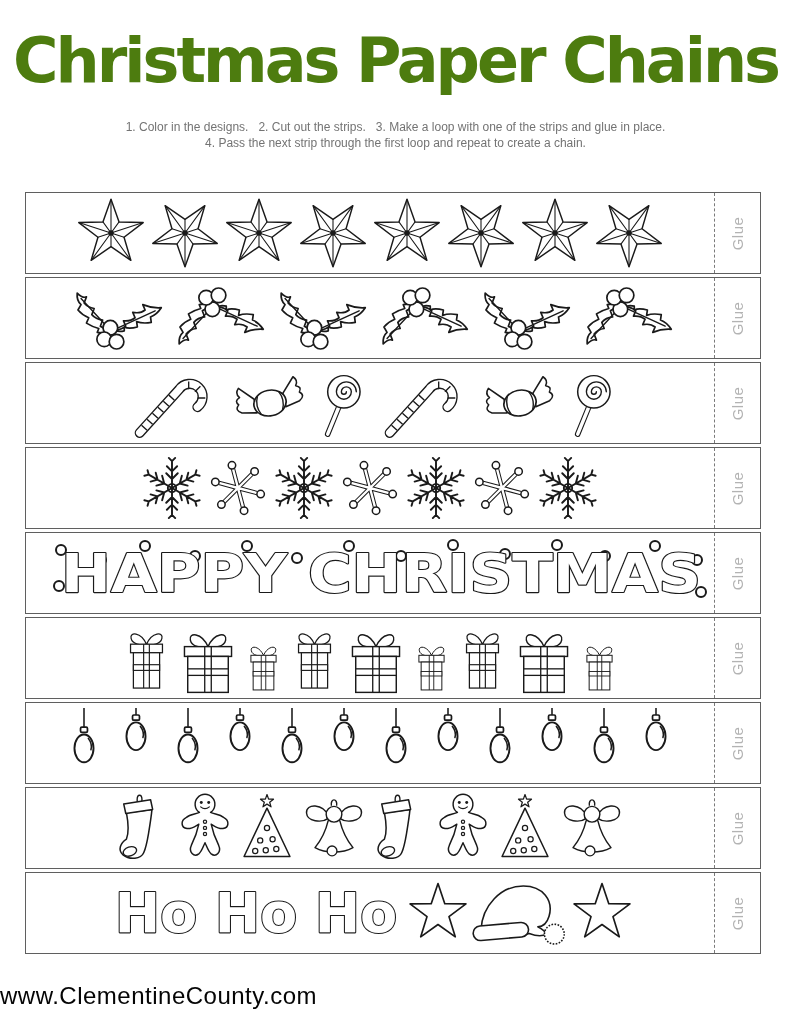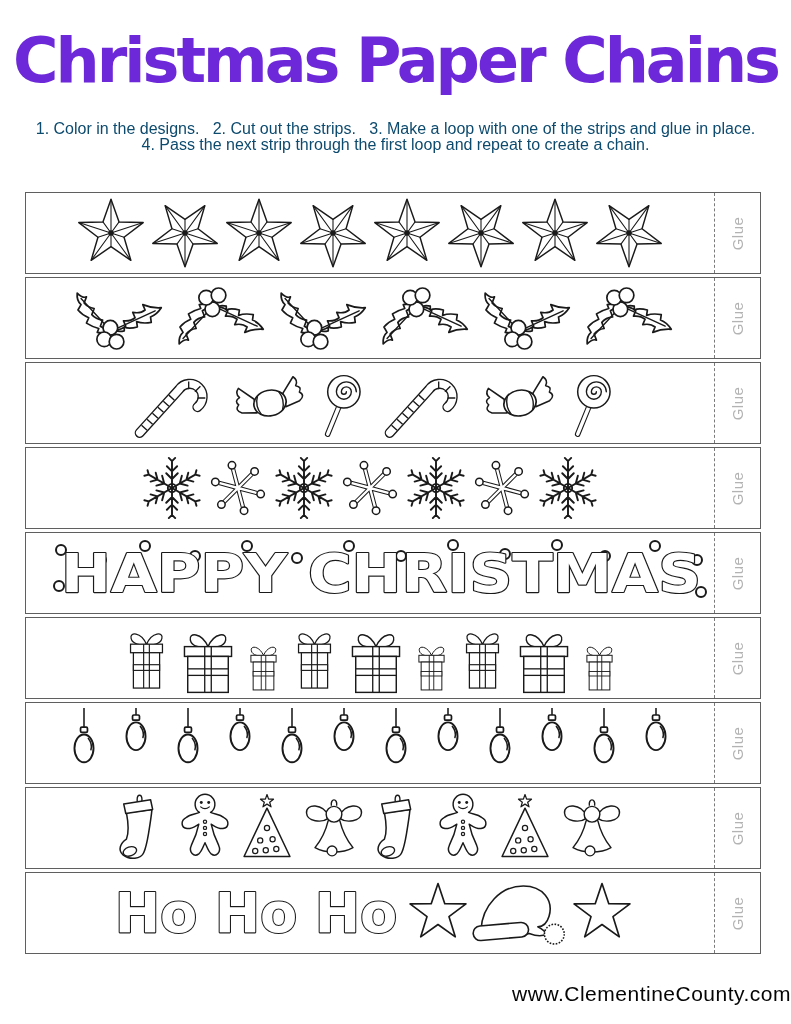"Christmas Paper Chains" .title { color: #6d28d9 -> #4d7c0f }
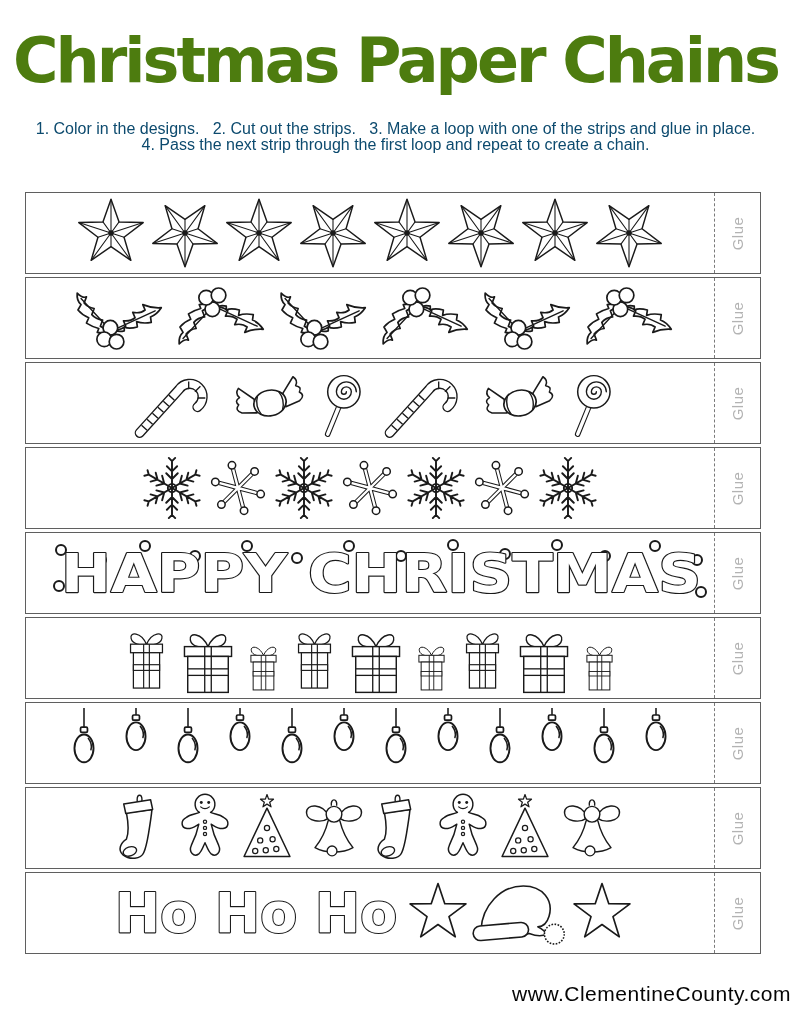"1. Color in the designs." .instr { color: #0c4a6e -> #737373; font-size: 16px -> 12px }
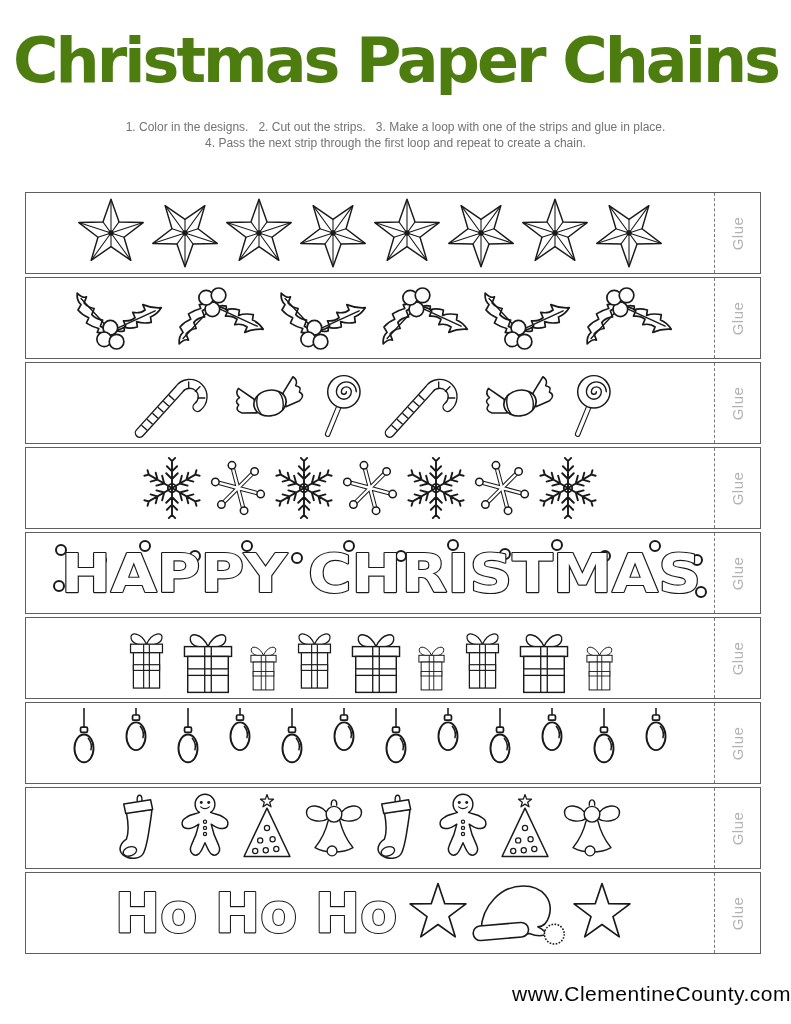"www.ClementineCounty.com" .footer { font-size: 21px -> 24px; text-align: right -> left }
